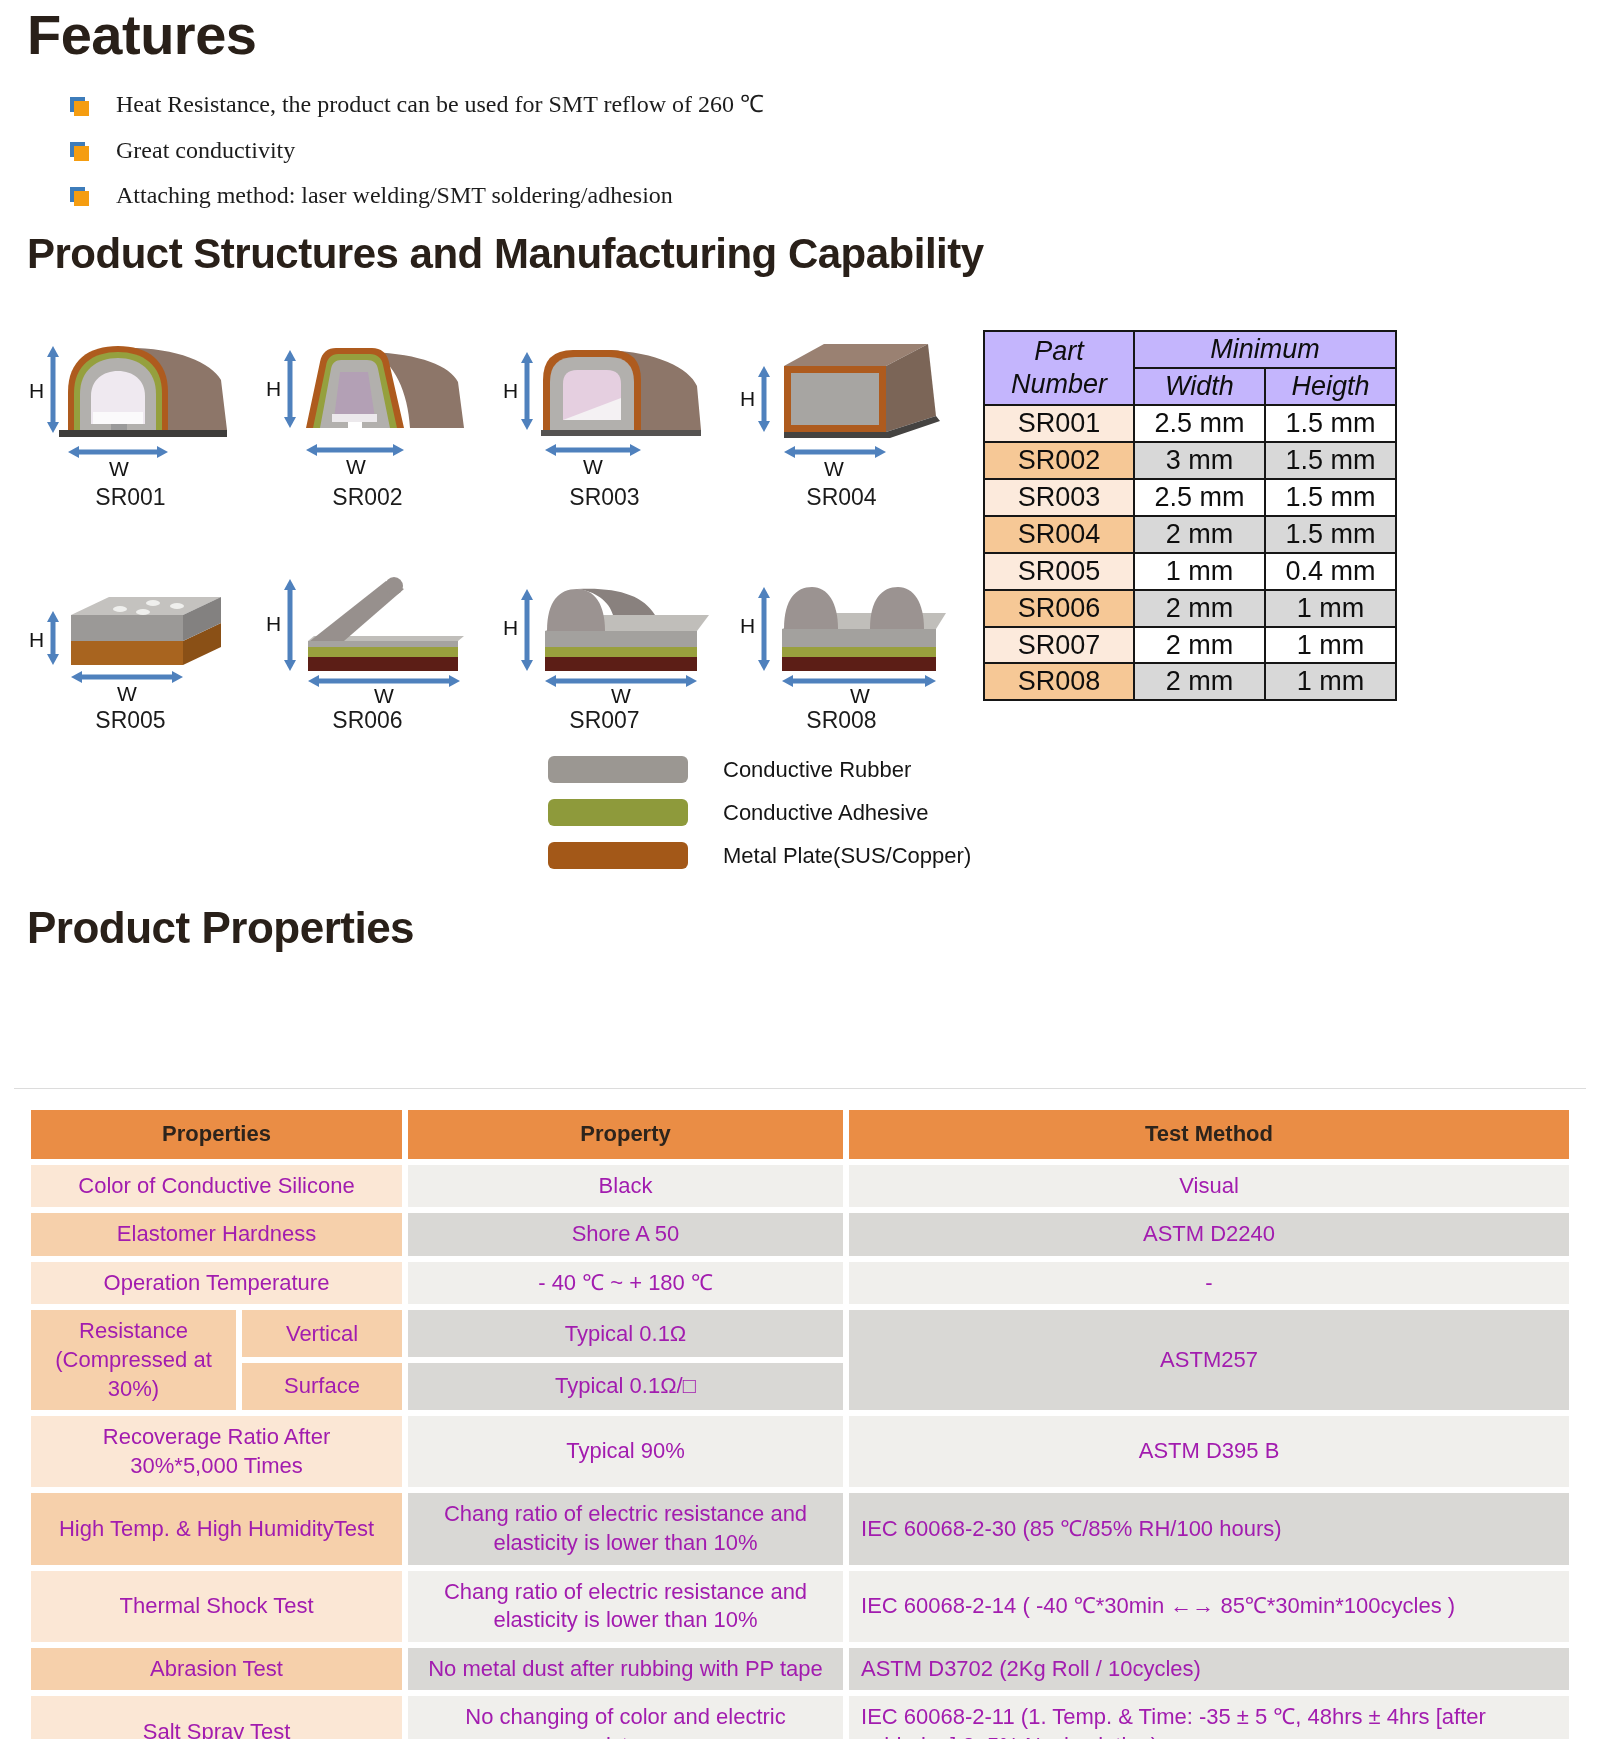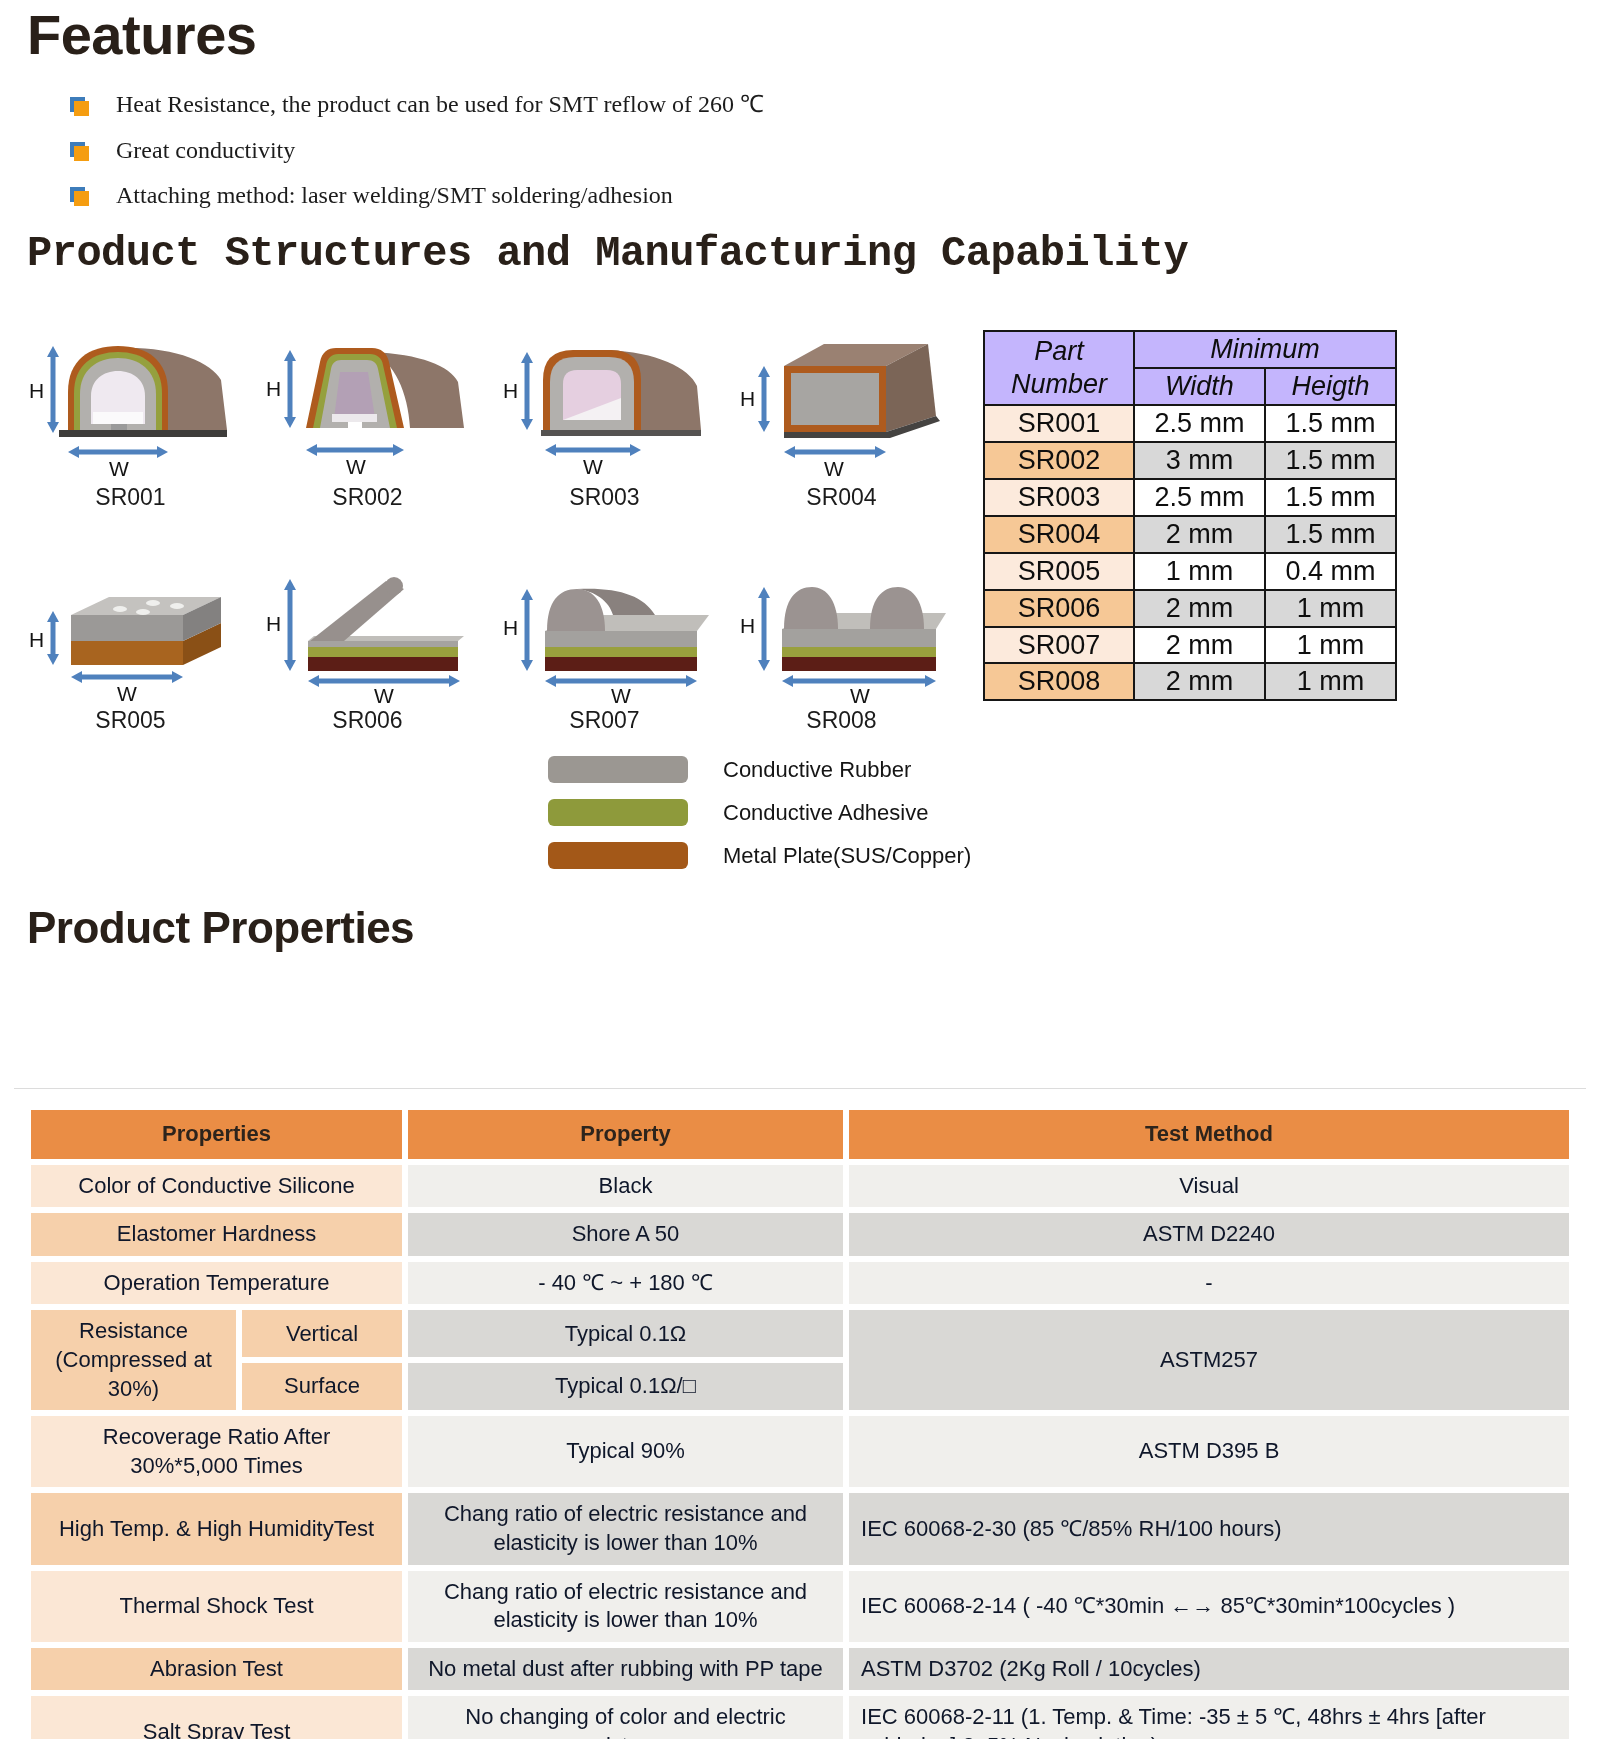"Product Structures and Manufacturing" #structures-title { font-family: Liberation Mono, monospace -> none }
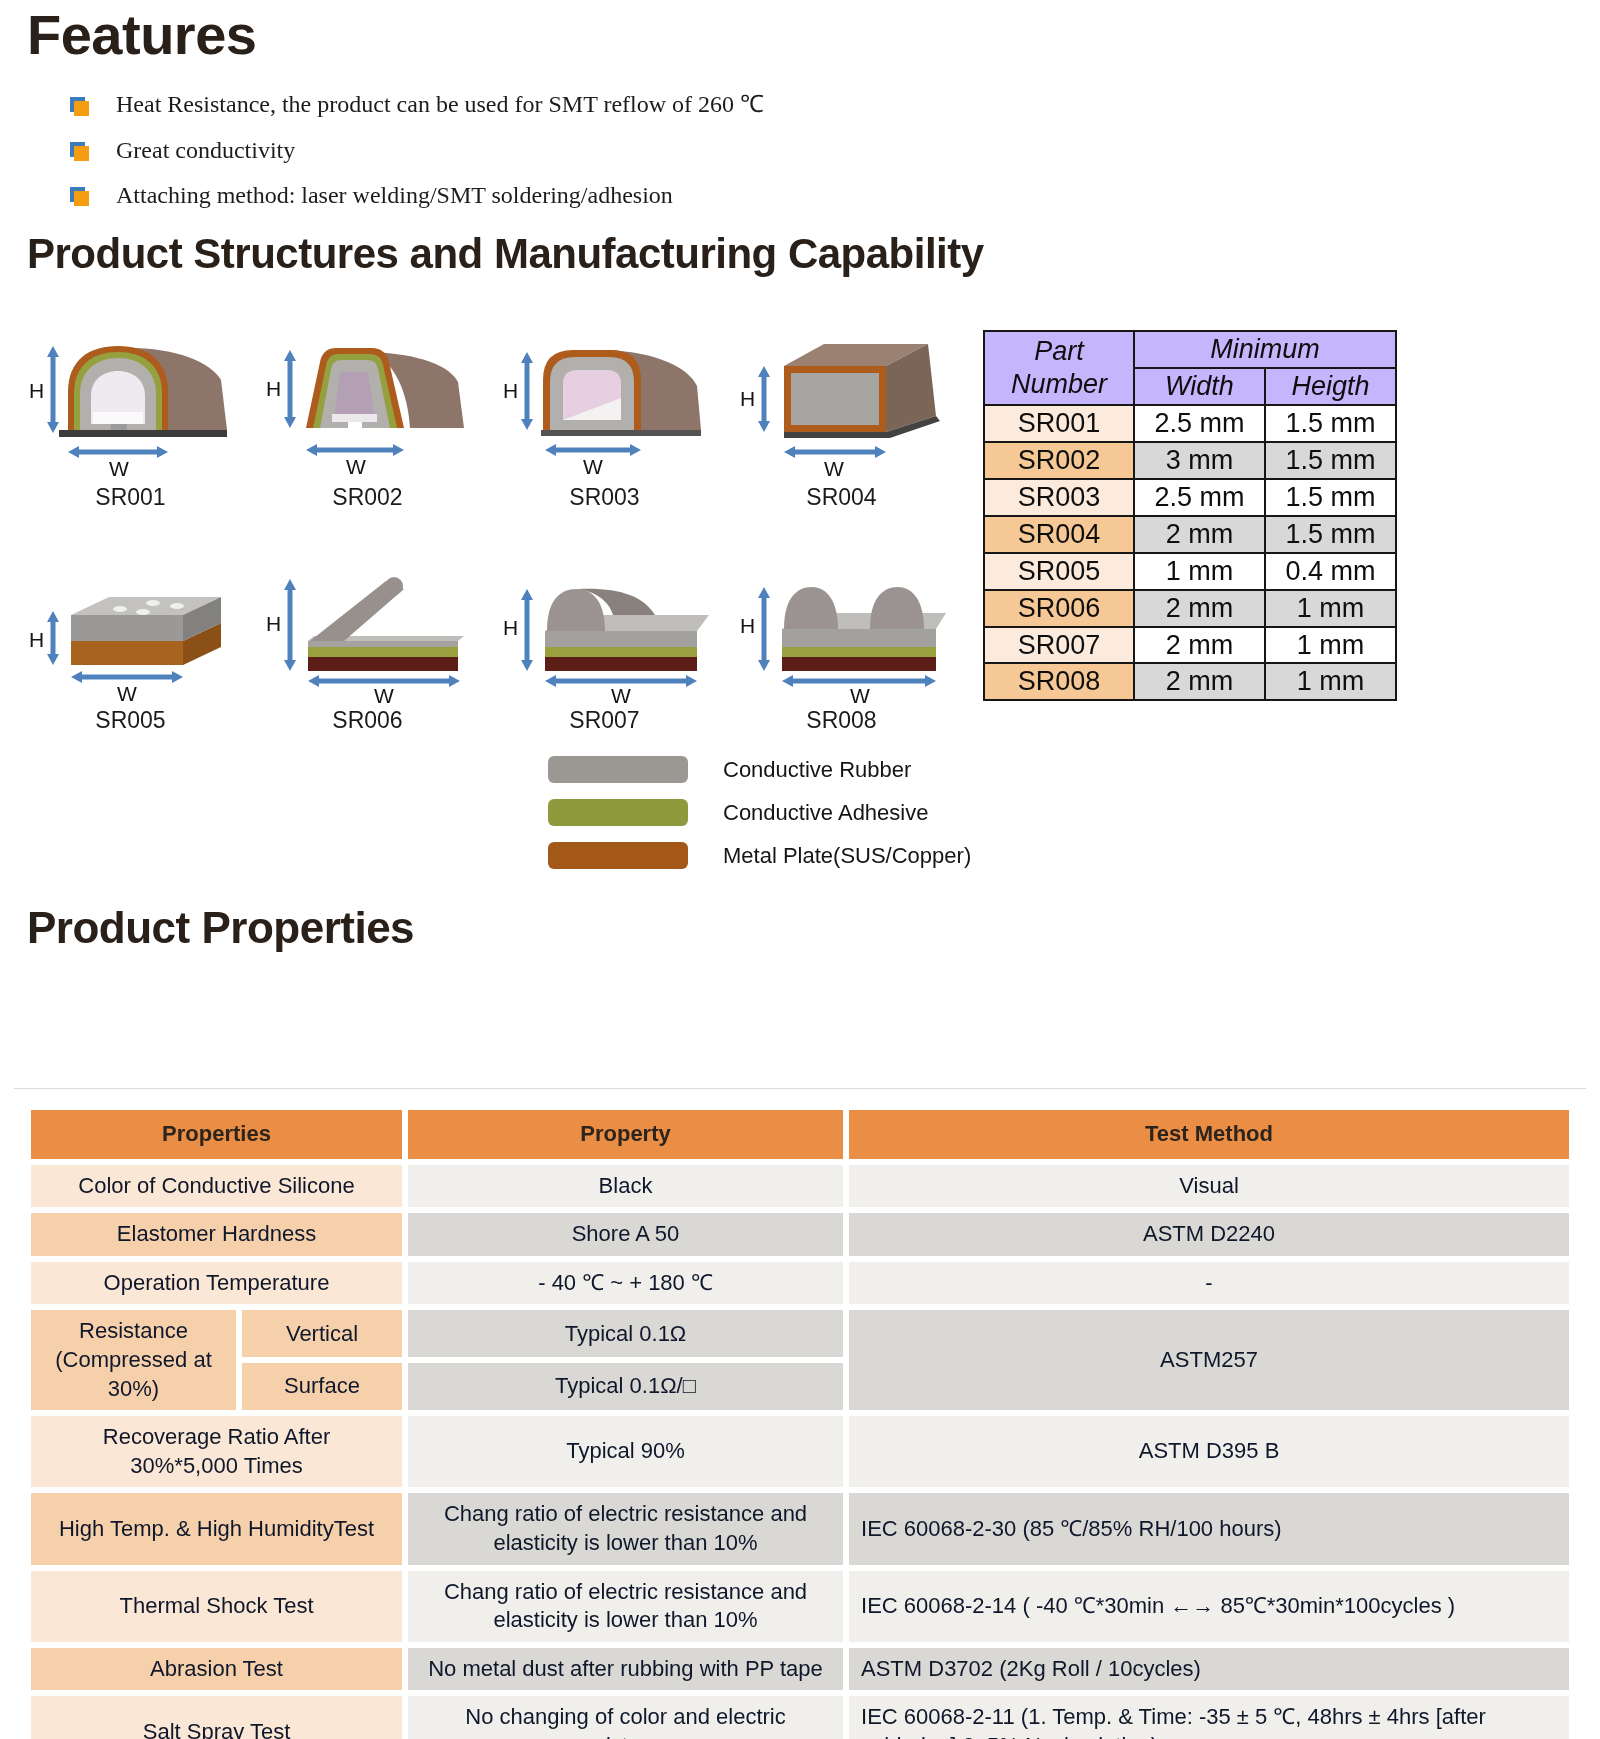"Color of Conductive Silicone" #props-table td,#props-table th { color: #0f172a -> #a21caf }
